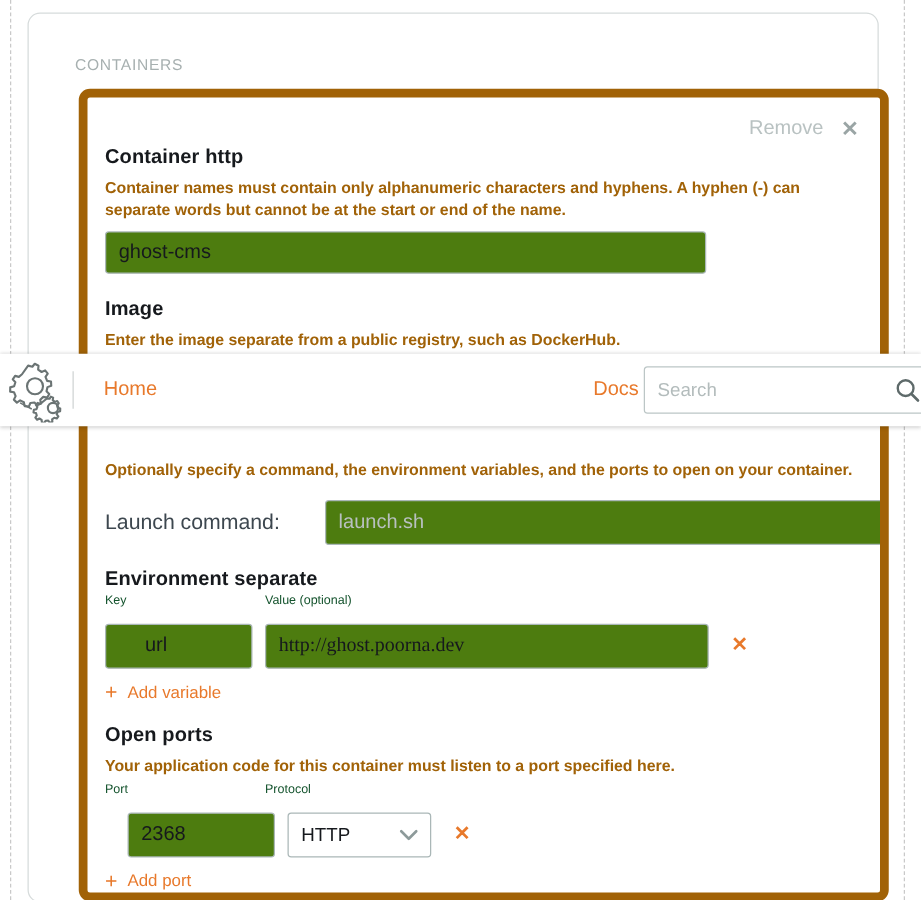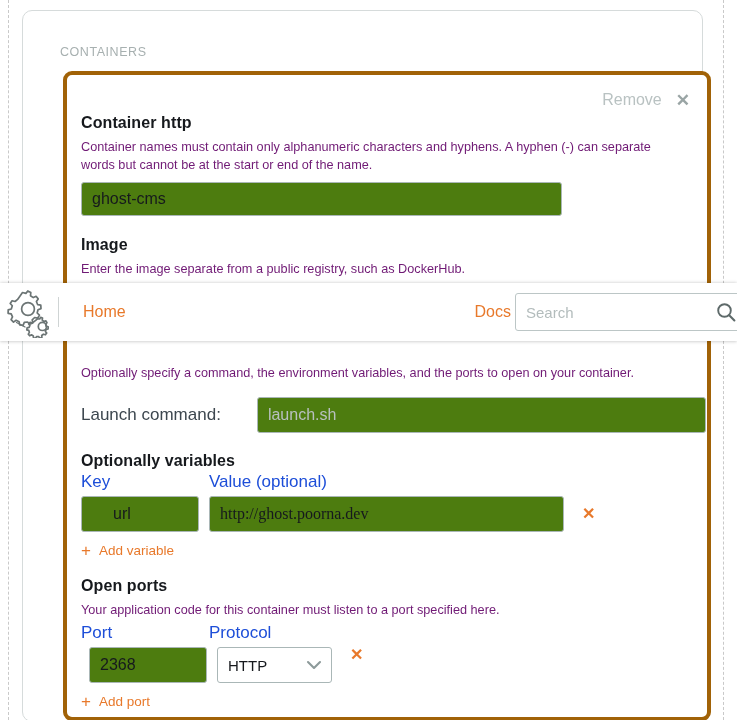"Remove" .inner-card { border: 4px solid #a16207 -> 7px solid #a16207 }
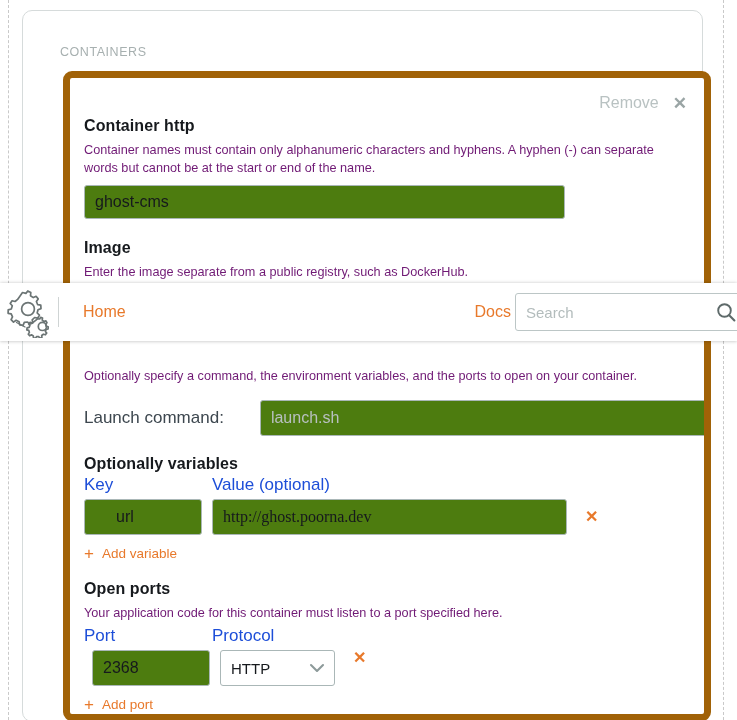"Container names must contain only" p.help { color: #701a75 -> #a16207; font-weight: 400 -> 700 }
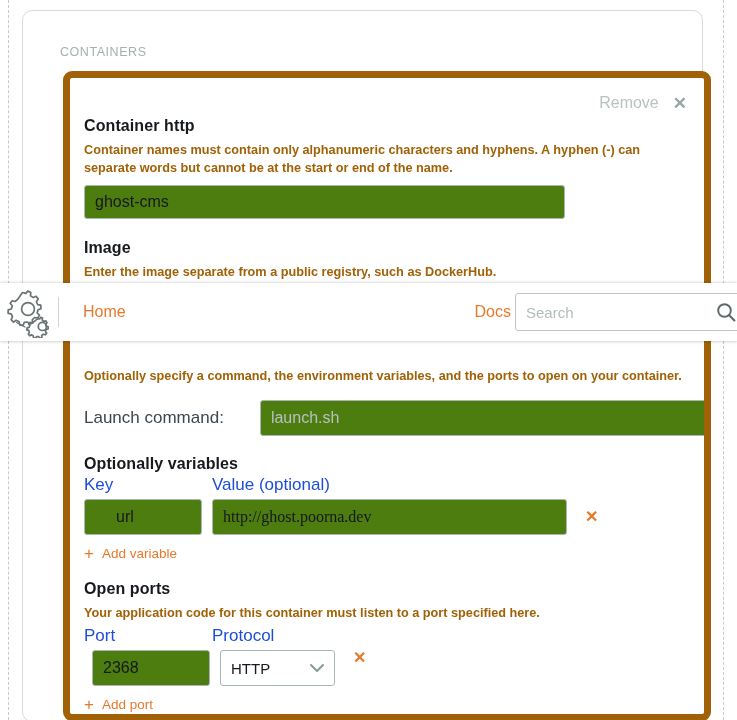"Optionally variables" h3.hd { text: Optionally variables -> Environment separate }
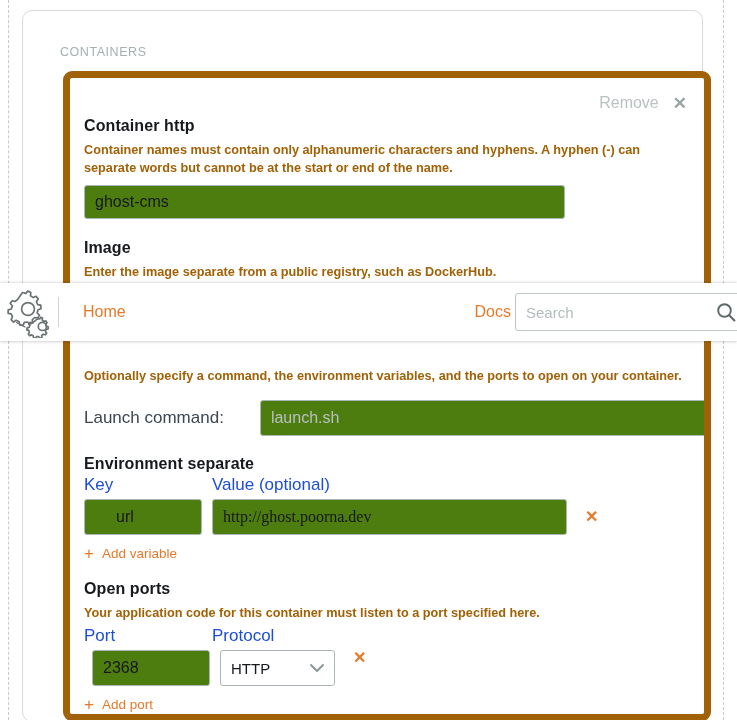"Key" .minilabel { color: #1d4ed8 -> #14532d; font-size: 17px -> 10px }
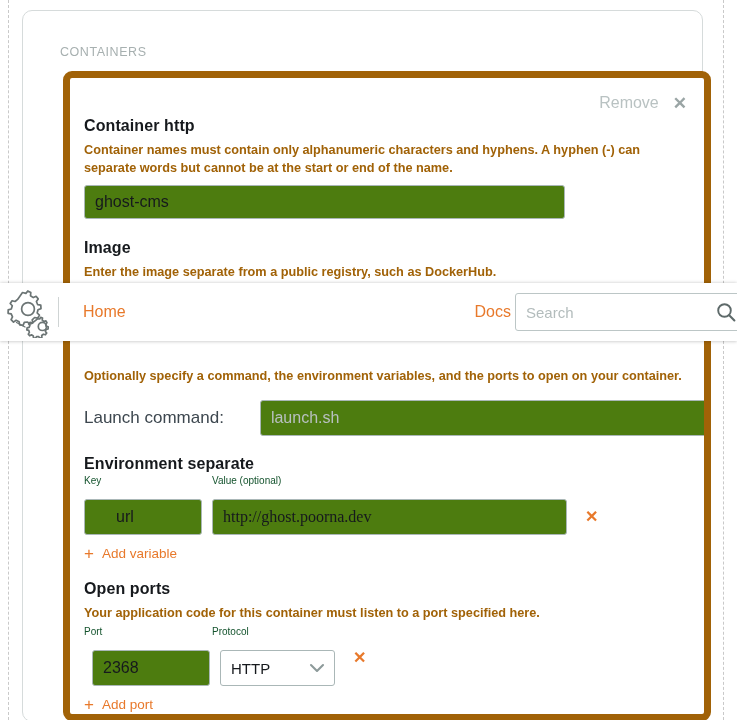"2368" div.fld { align-items: flex-start -> center; left: 22px -> 32px }
